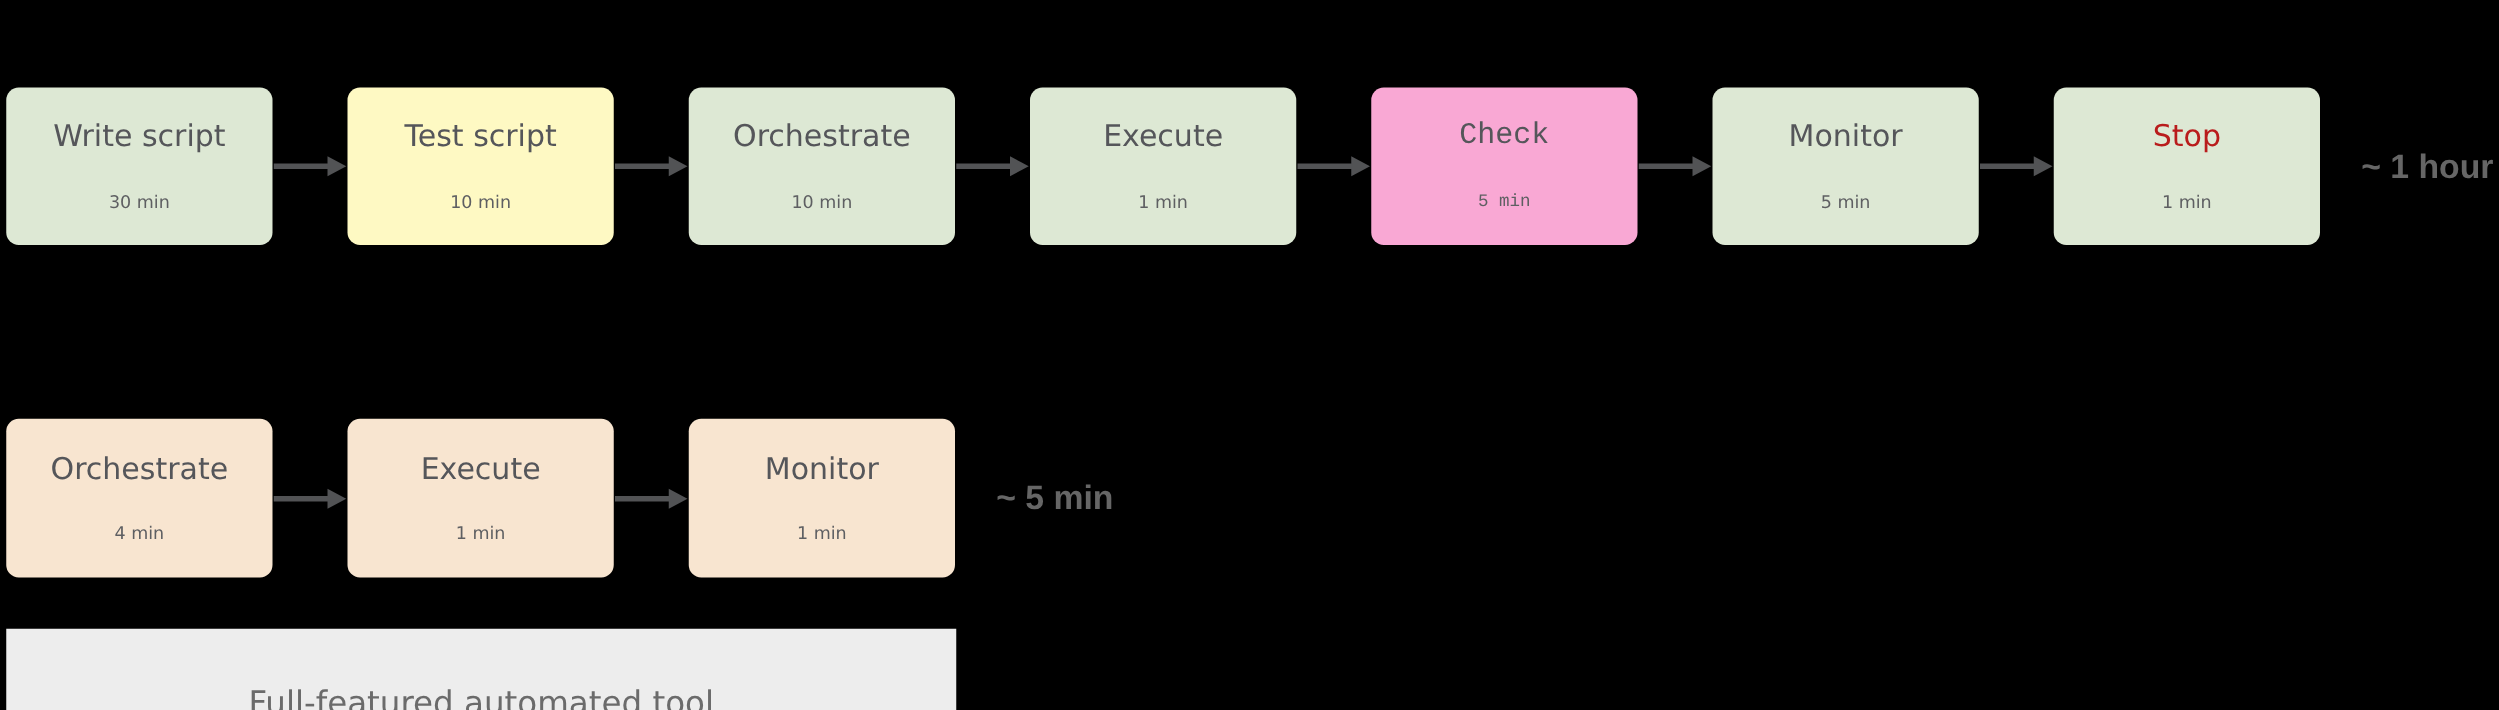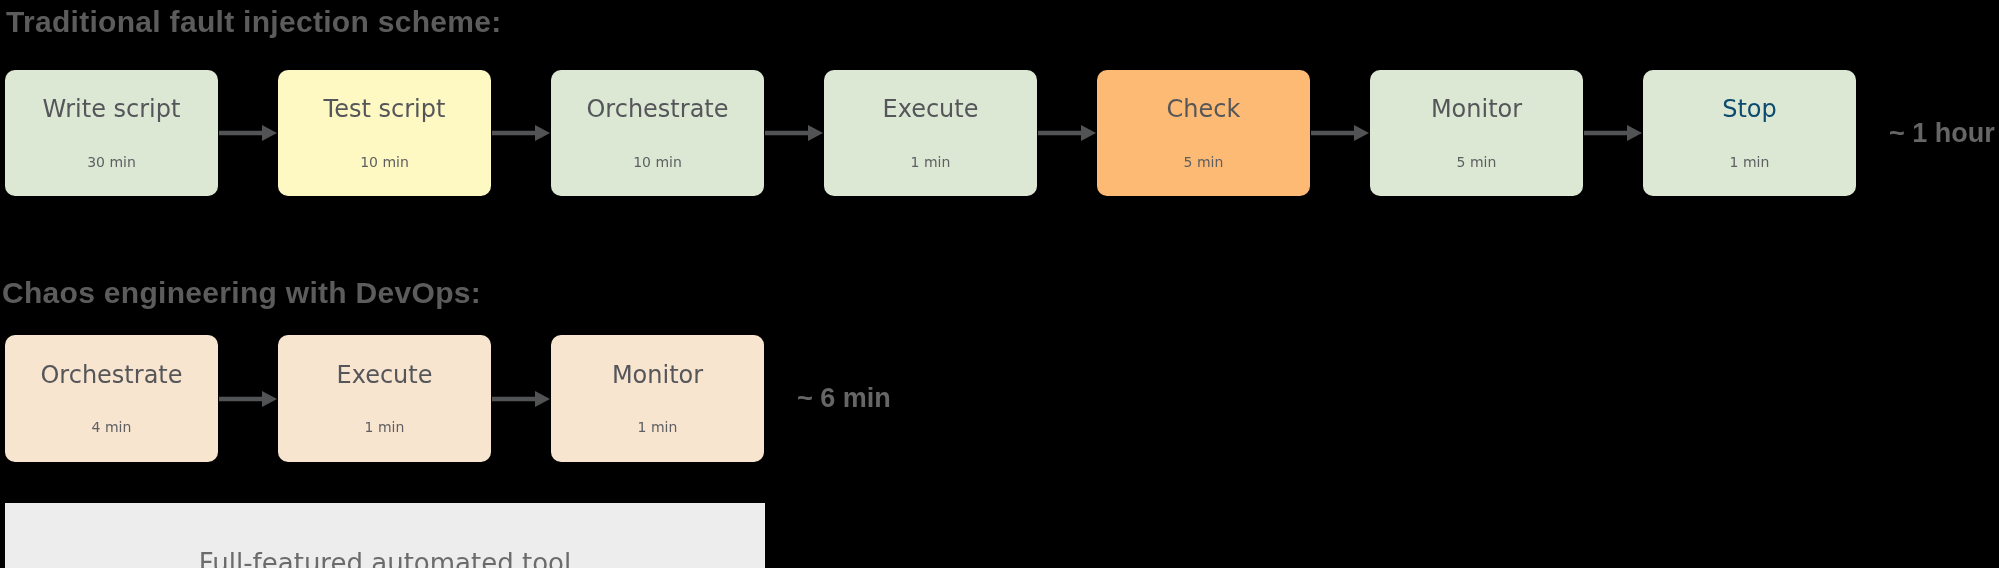"Traditional fault injection scheme:" div.heading { html: <div>Traditional fault injection scheme:</div> -> none }
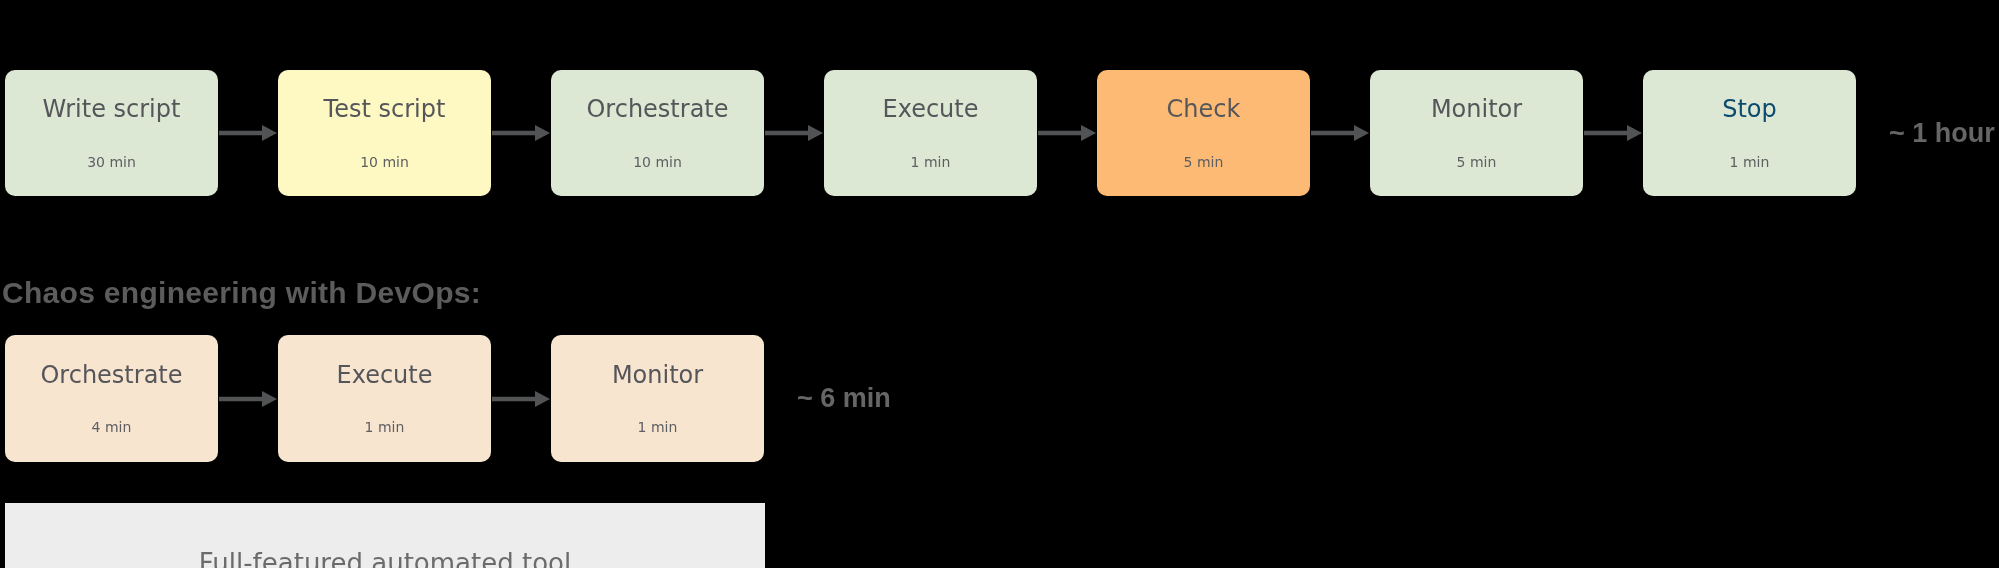"Check" div.step-box { background: #fdba74 -> #f9a8d4; font-family: none -> Liberation Mono, monospace }
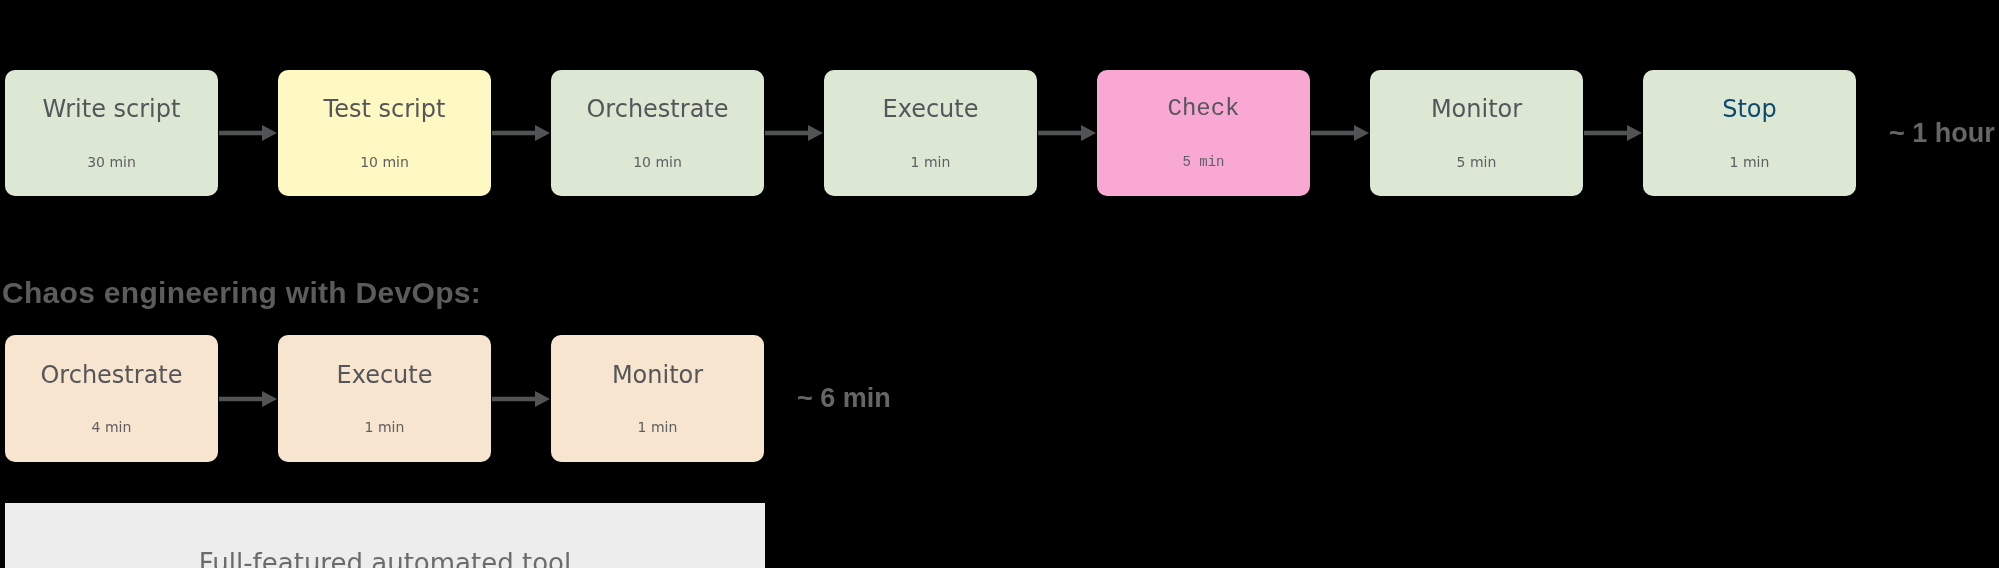"Stop" div.step-label { color: #0c4a6e -> #b91c1c }
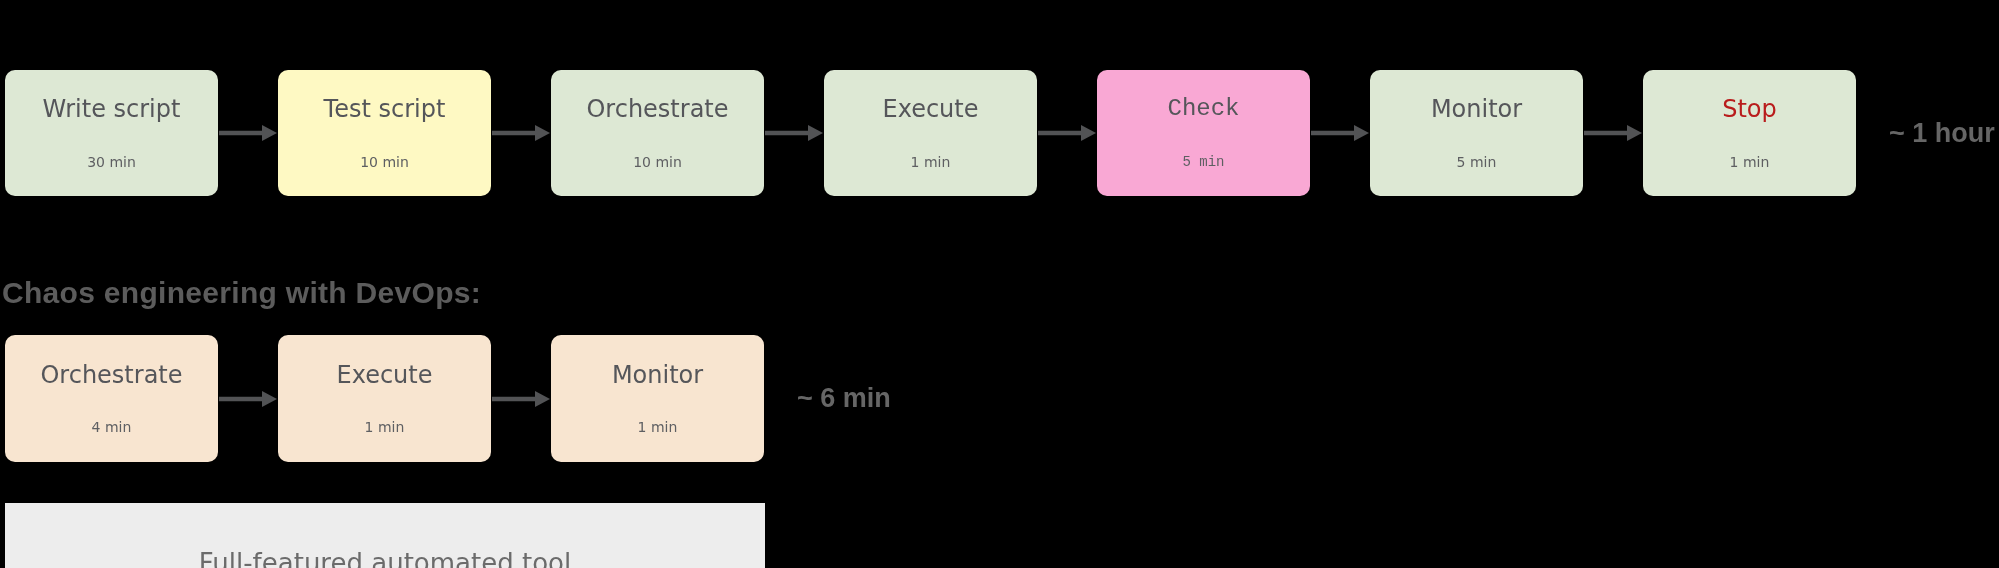"Chaos engineering with DevOps:" div.heading { html: <div>Chaos engineering with DevOps:</div> -> none }
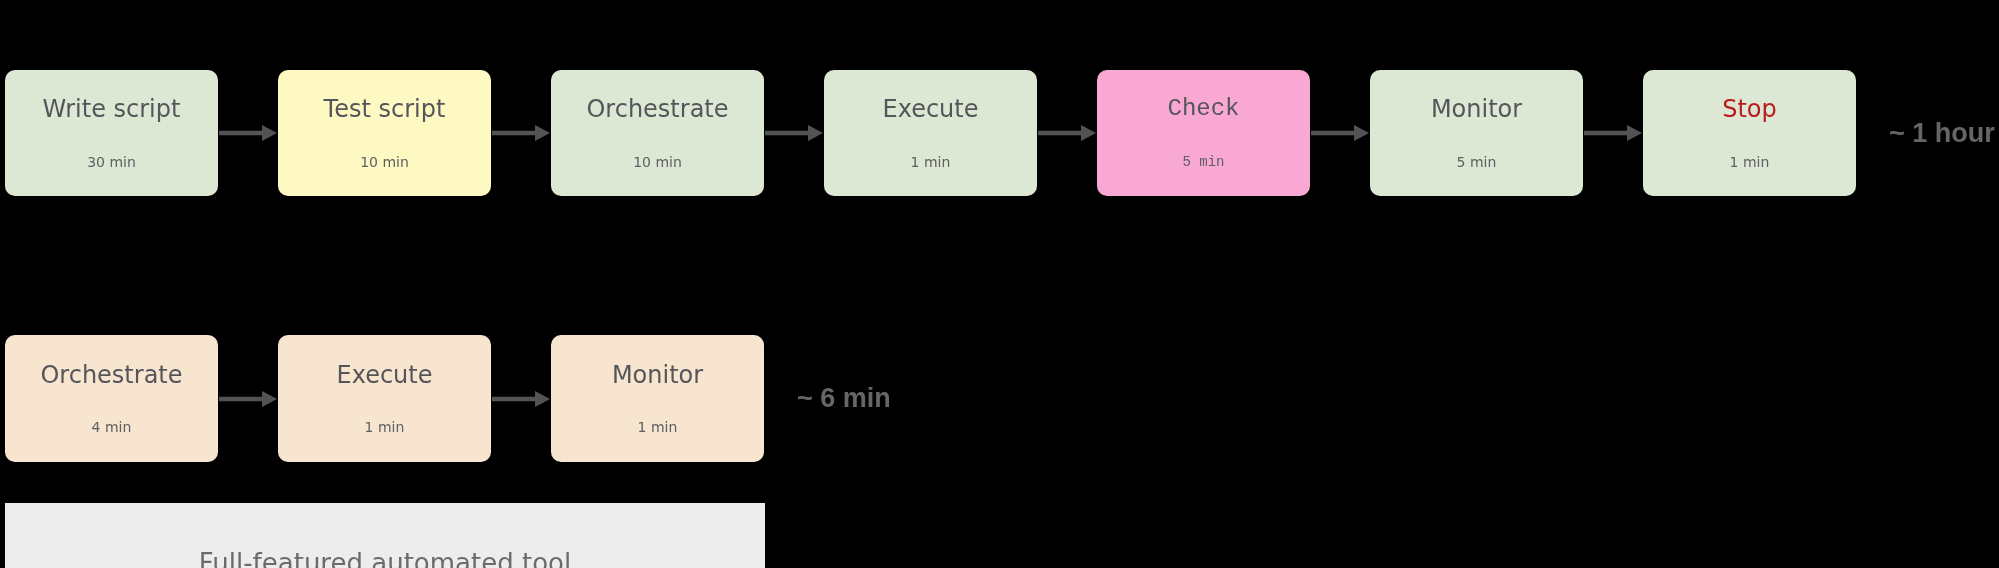"~ 6 min" div.total-label { text: 6 -> 5 }
